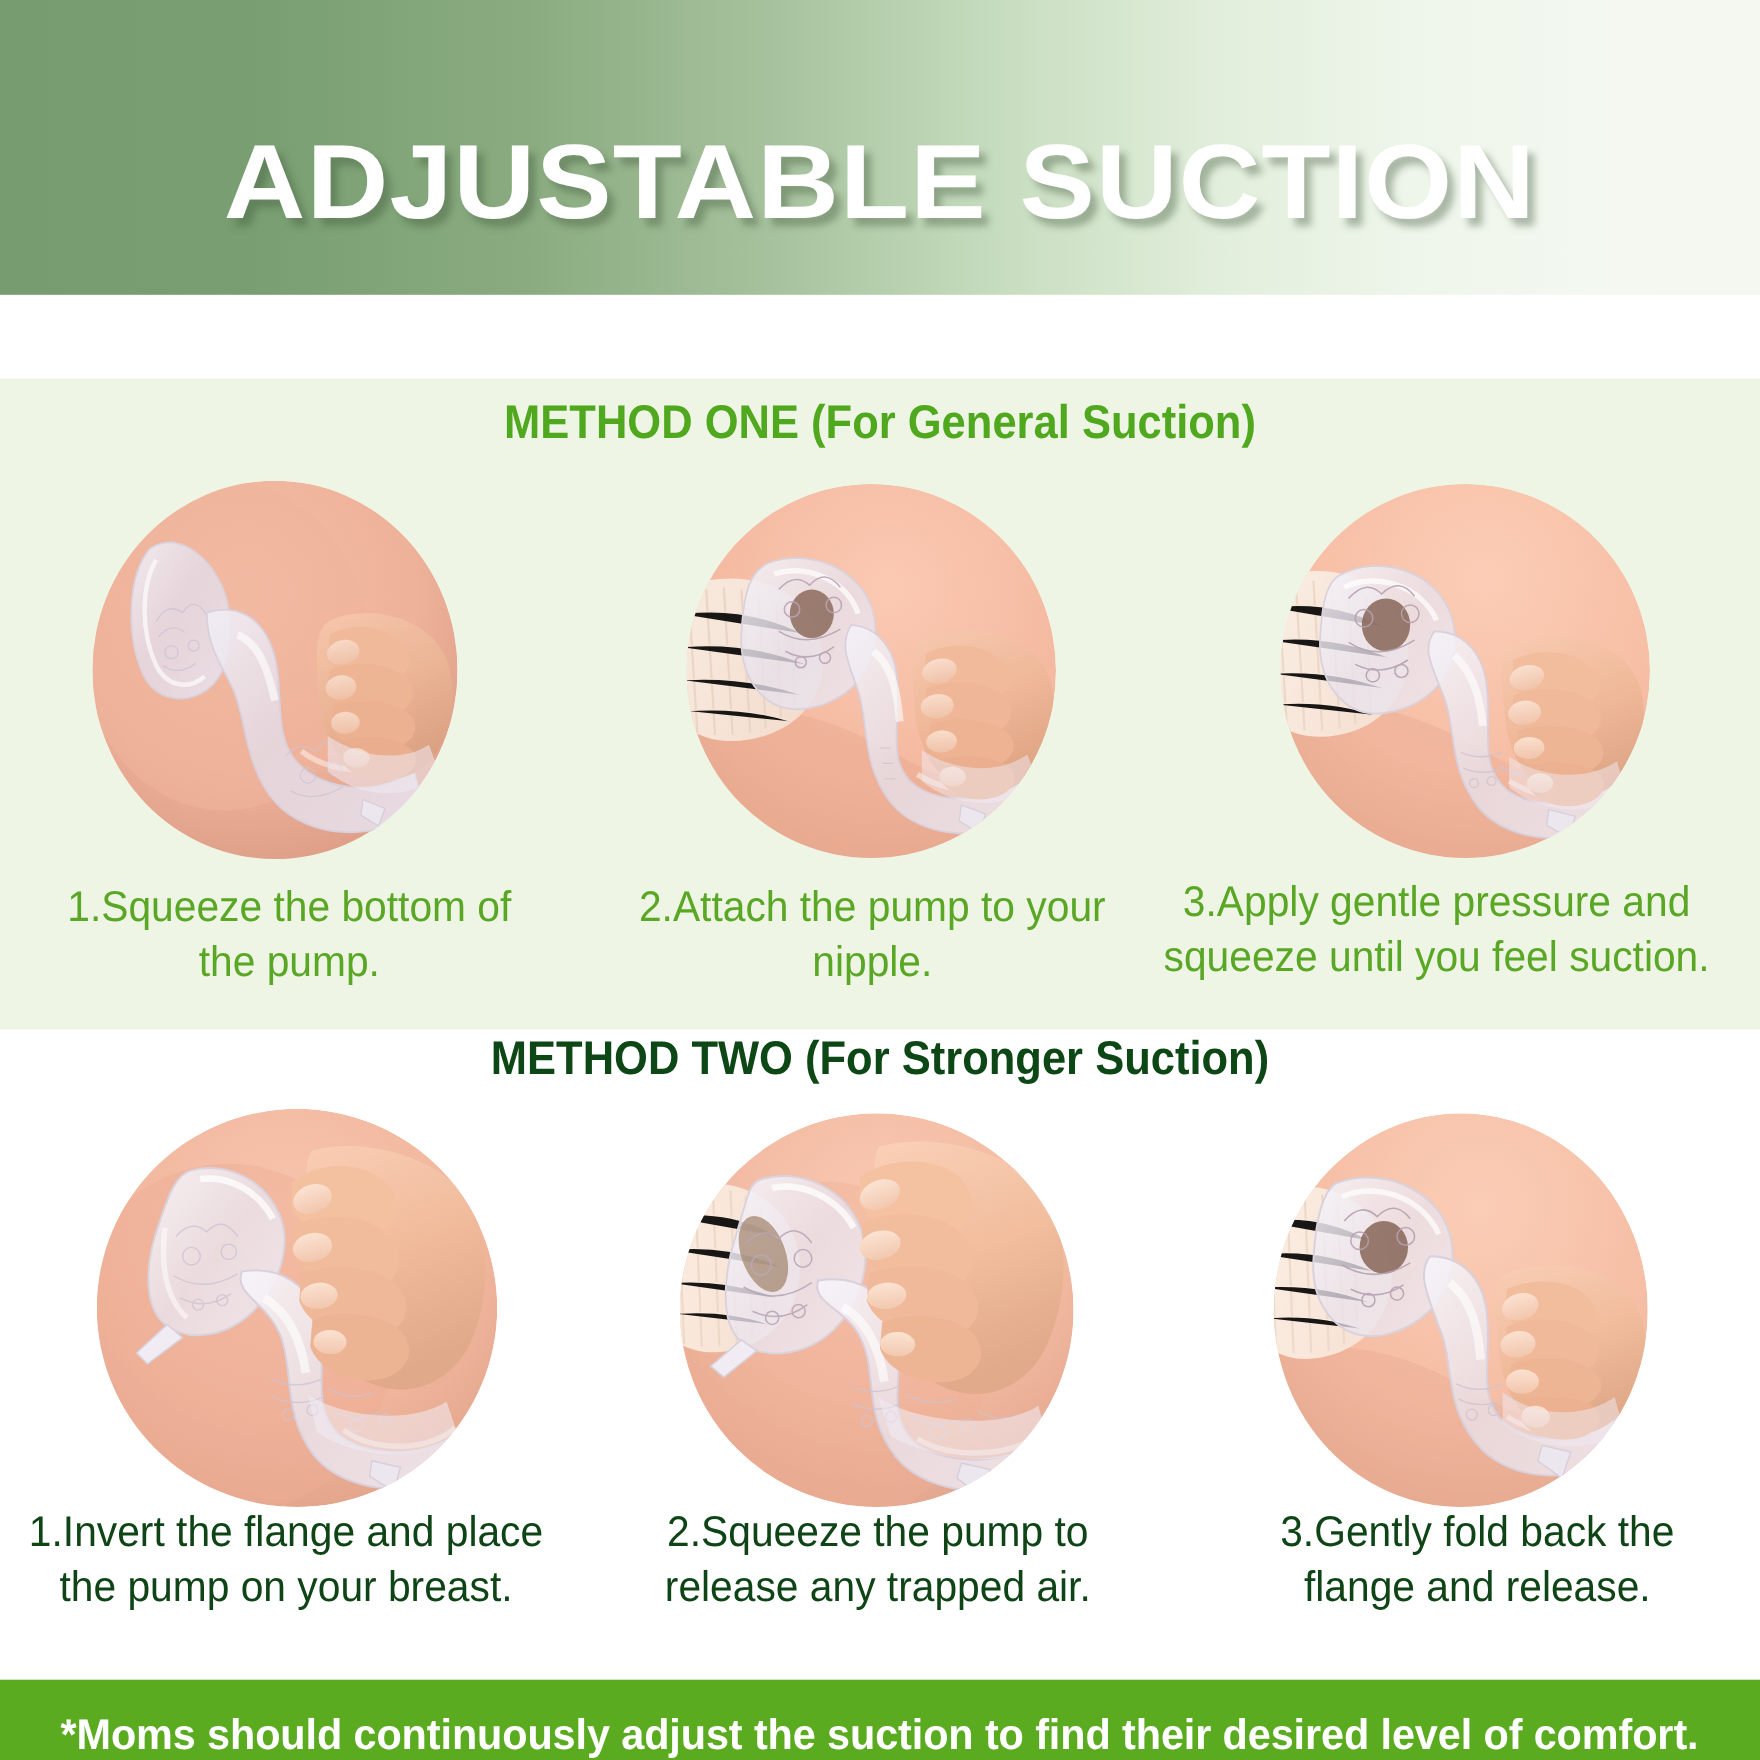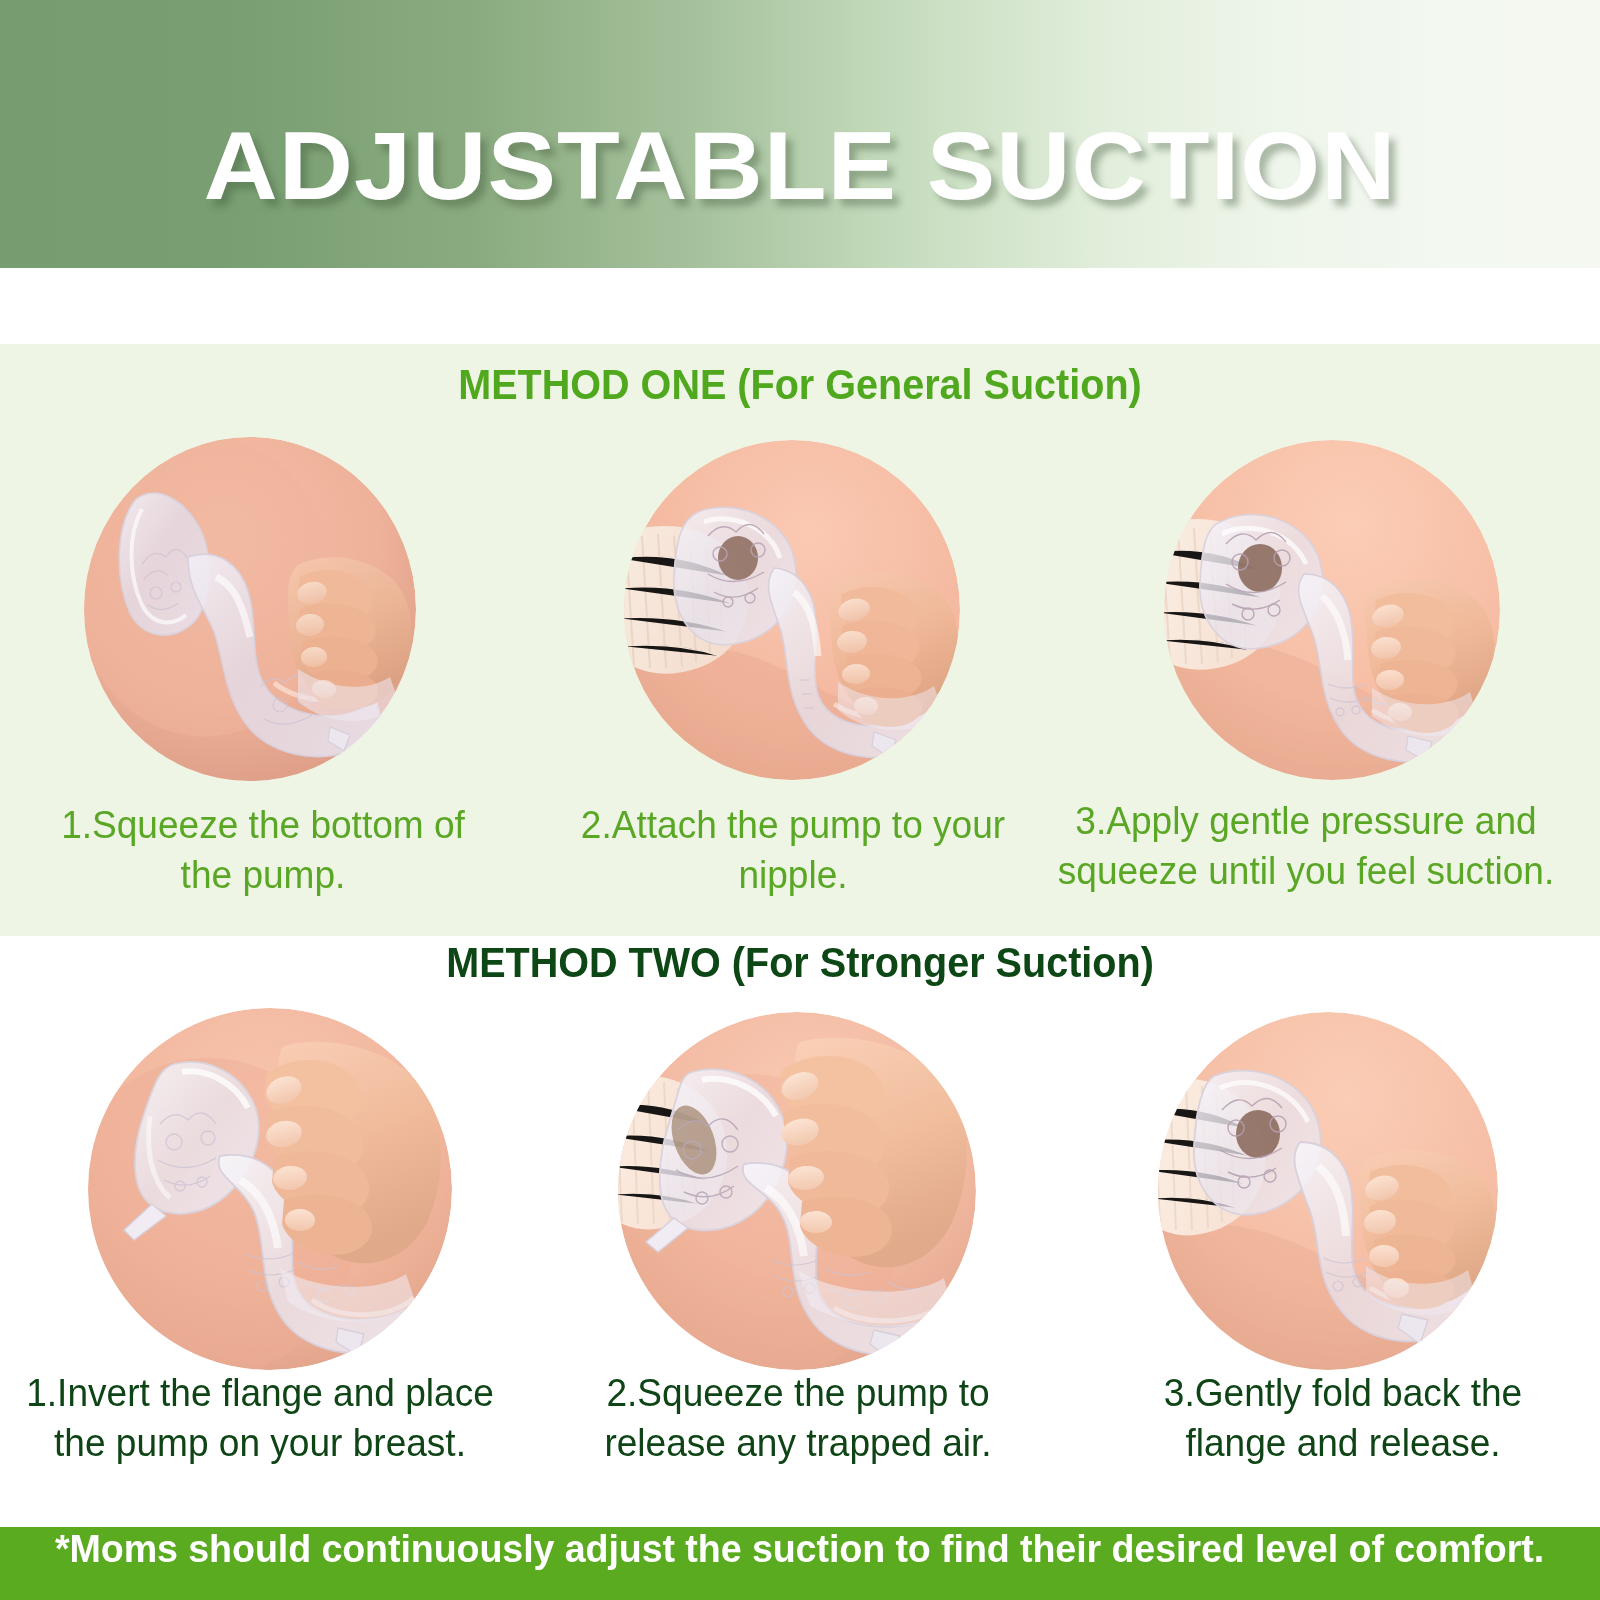"*Moms should continuously adjust the" .footer { align-items: flex-start -> flex-end }
